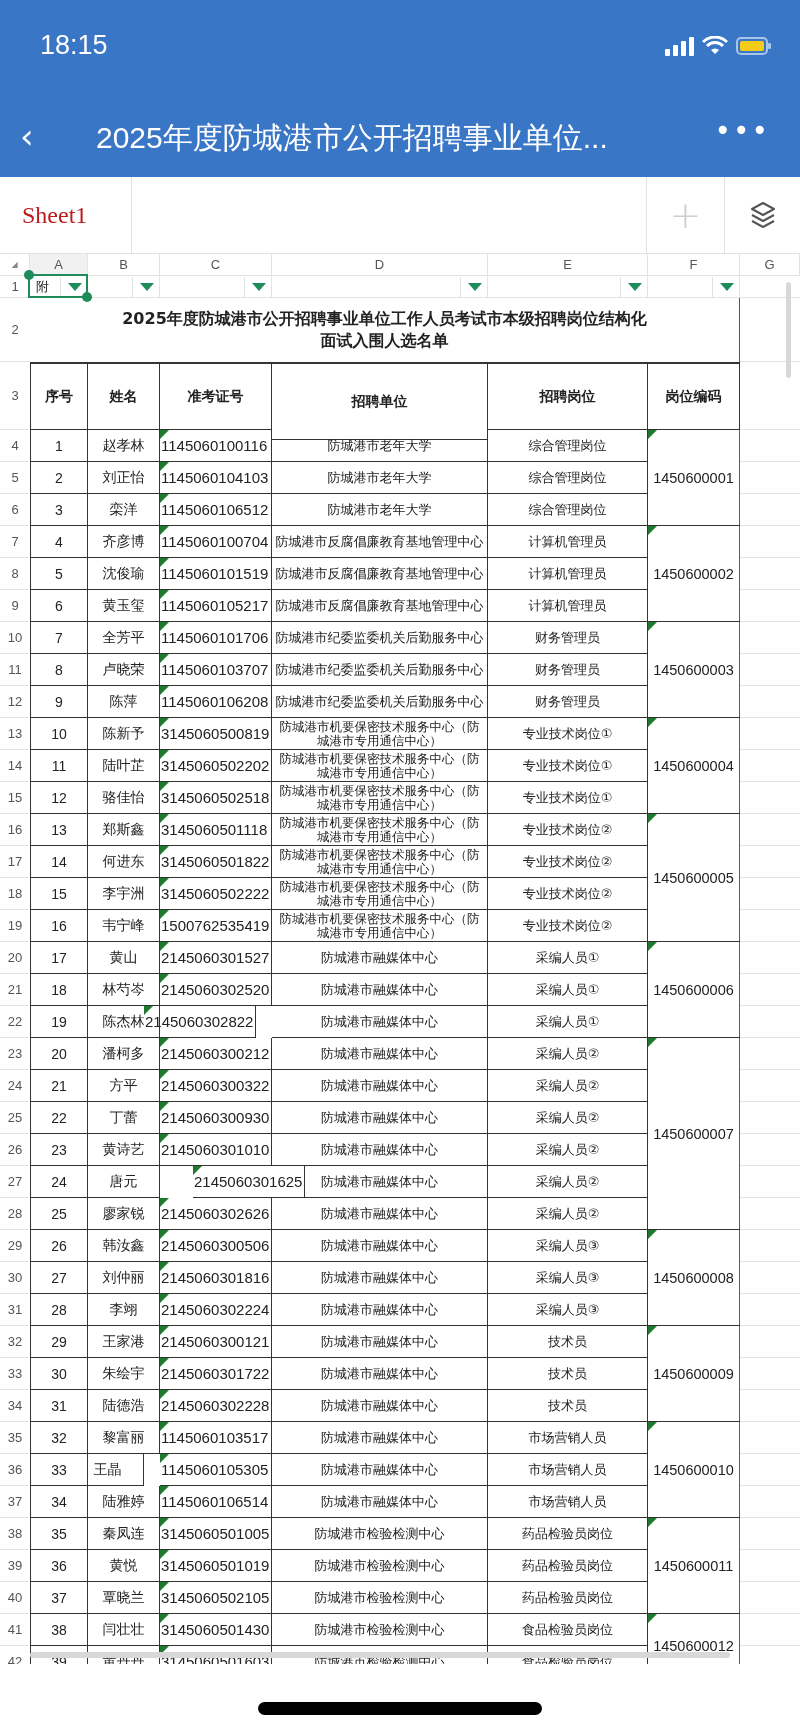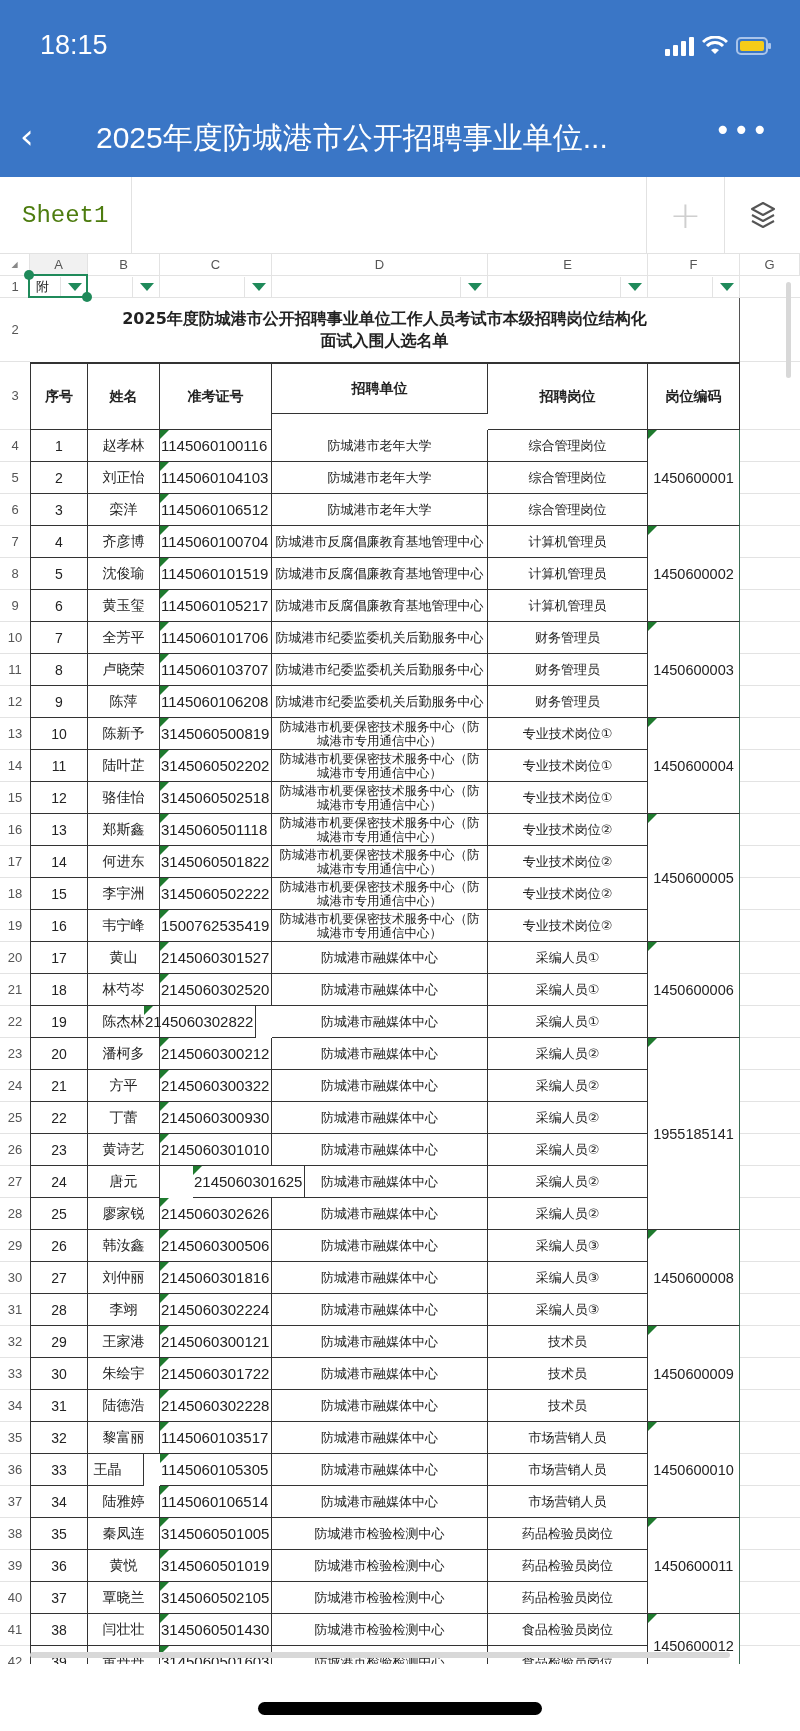"Sheet1" .sheet-tab { color: #4d7c0f -> #b91c1c; font-family: Liberation Mono, monospace -> Liberation Serif, serif }
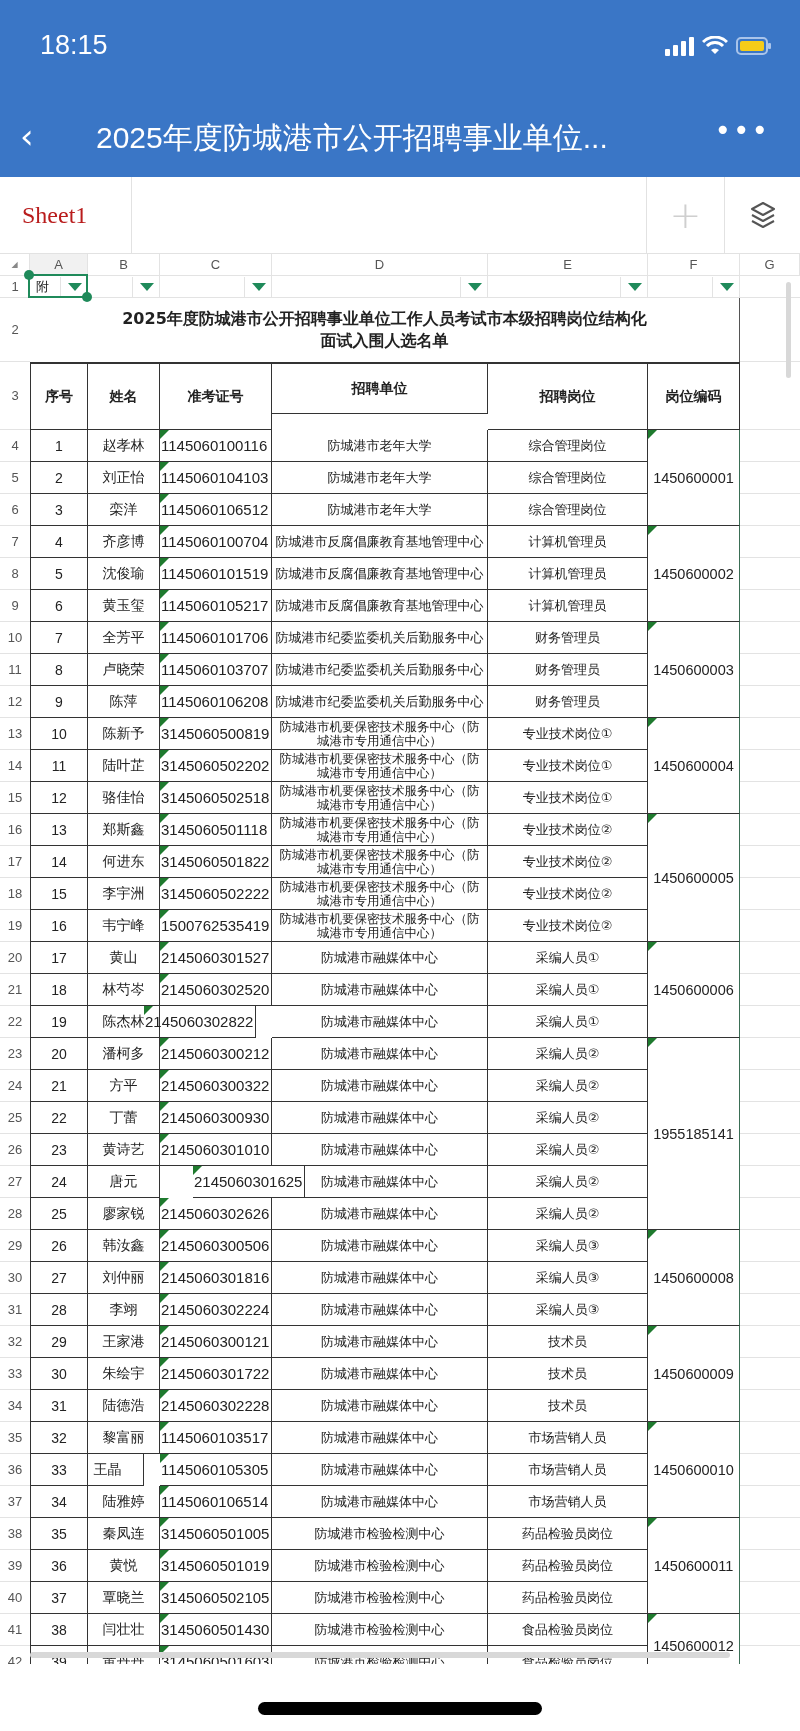"招聘单位" div.cell { height: 52px -> 78px }
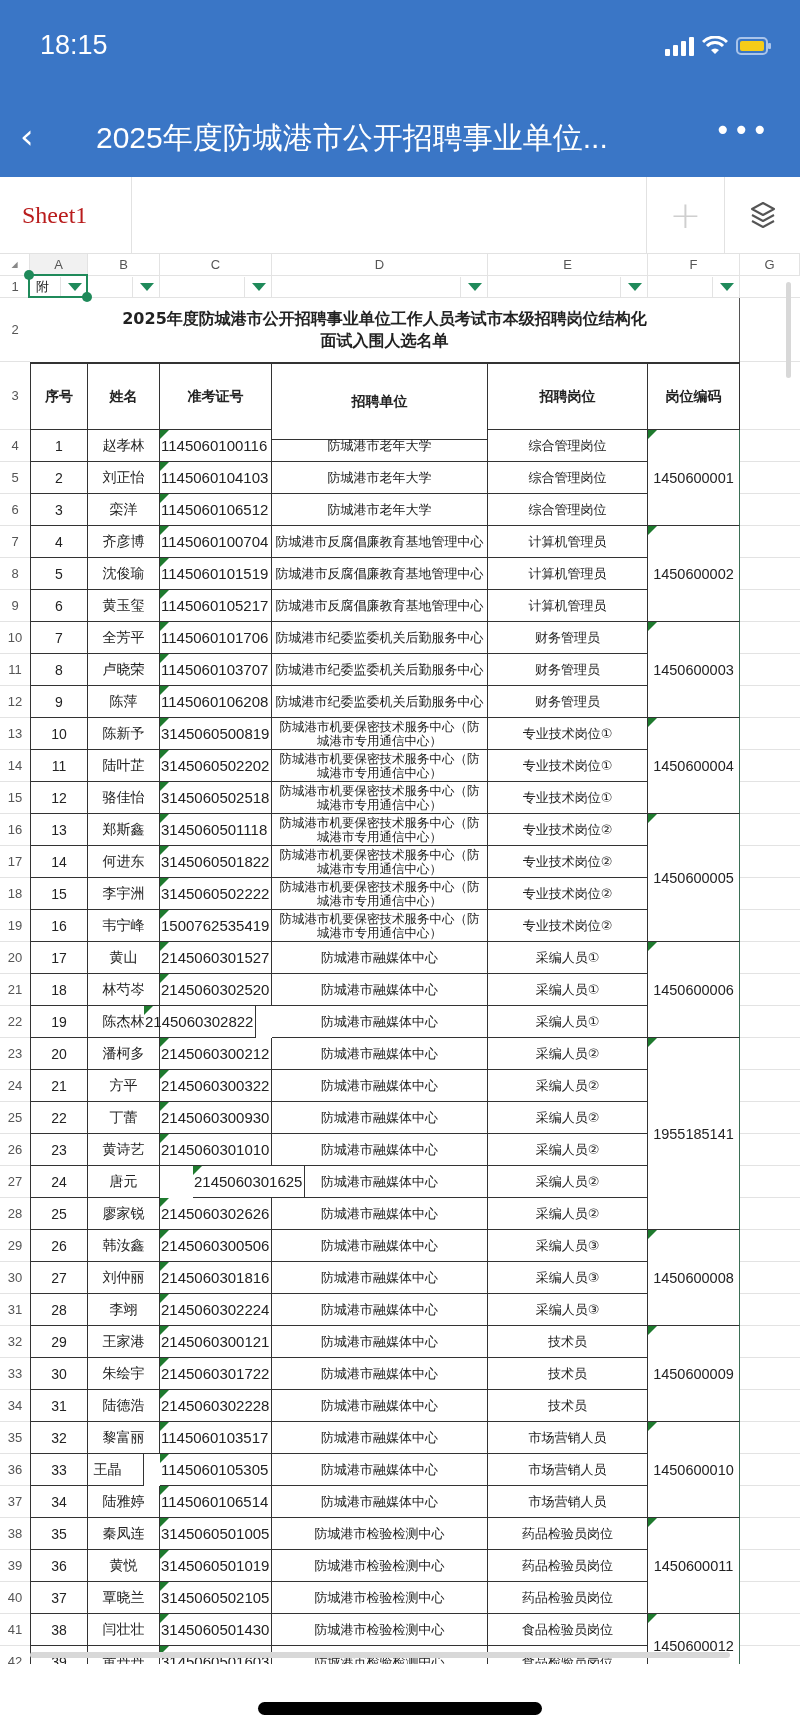"1955185141" span { text: 1955185141 -> 1450600007 }
